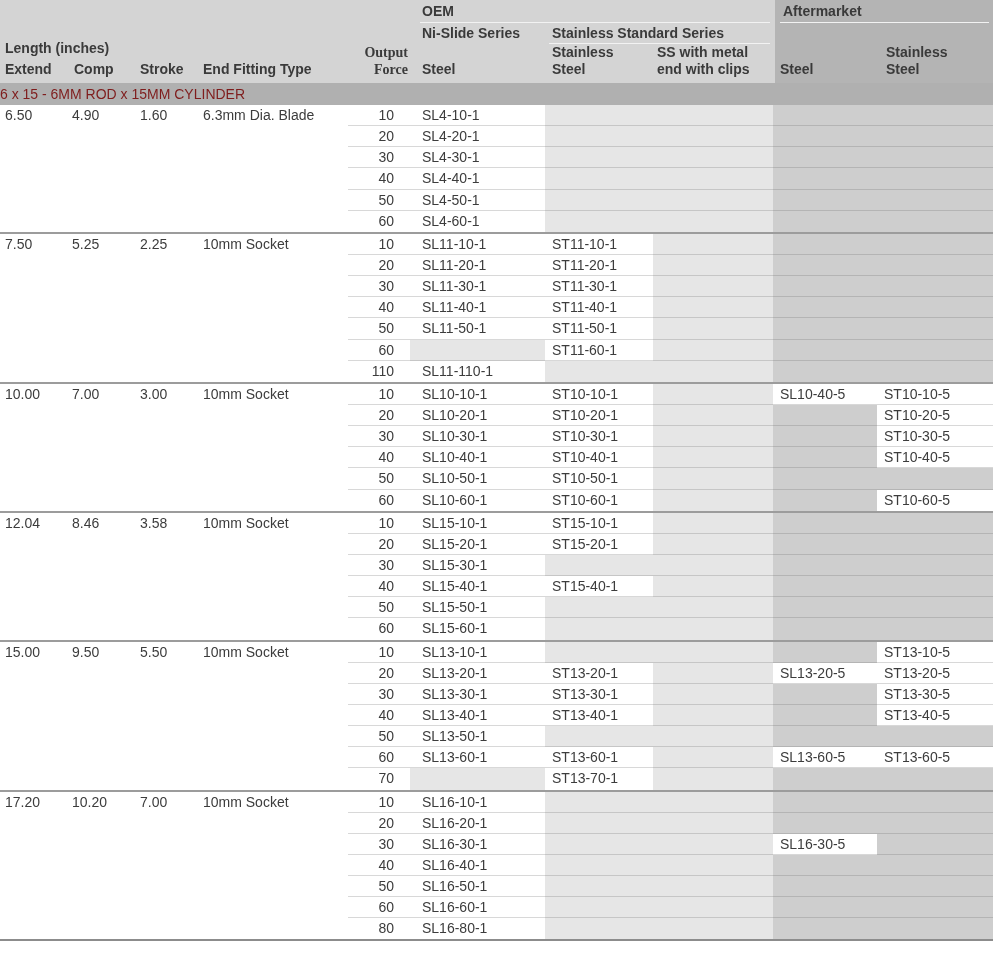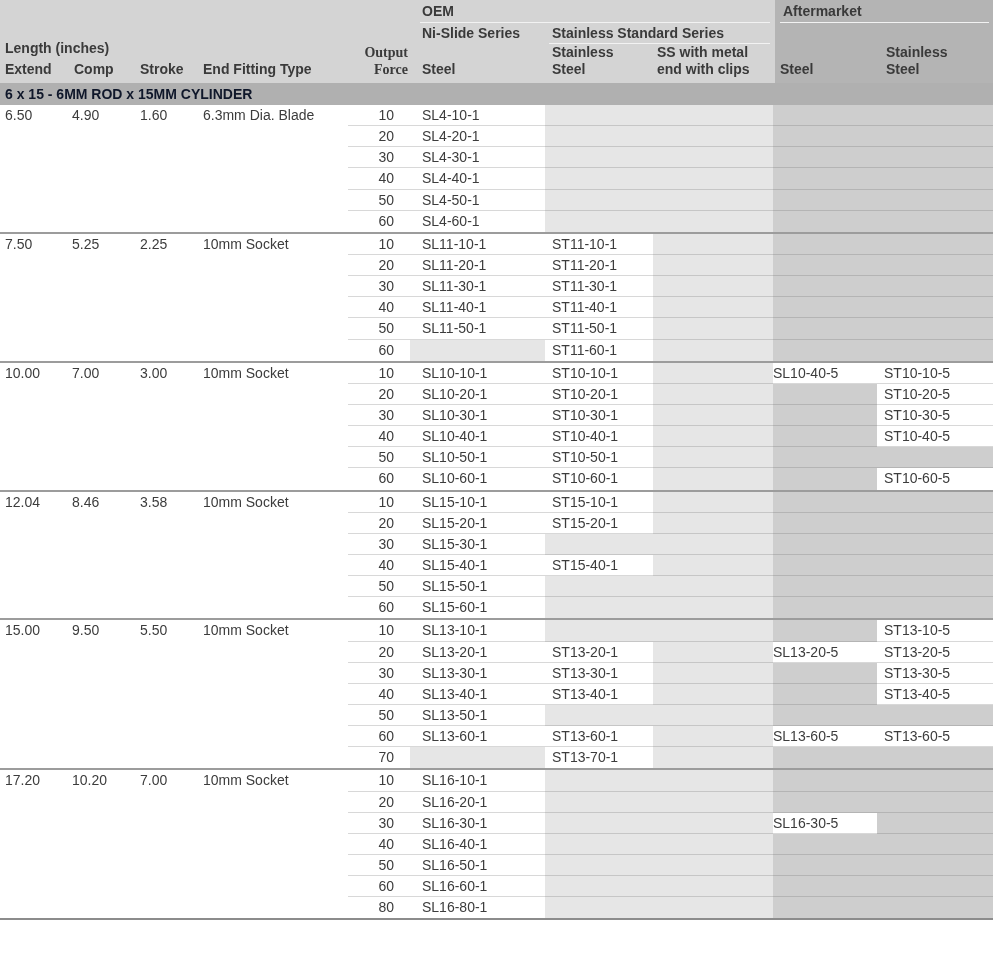"6 x 15 - 6MM" .section-bar { color: #0f172a -> #7f1d1d; font-weight: 700 -> 400; padding-left: 5px -> none }
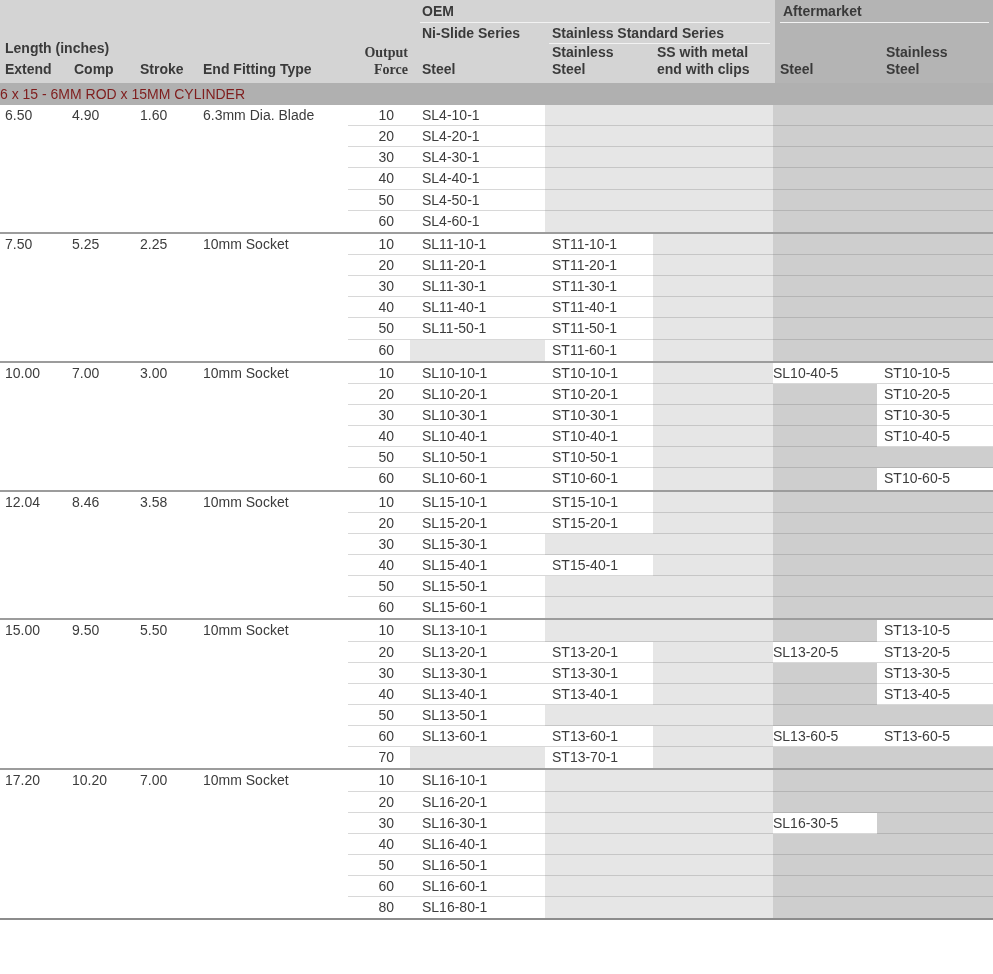"110" div.row { html: none -> <div> <div></div> <div></div> <div></div> <div></div> <div>110</div> <div>SL11-110-1</div> <div></div> <div></div> <div></div> <div></div> </div> }
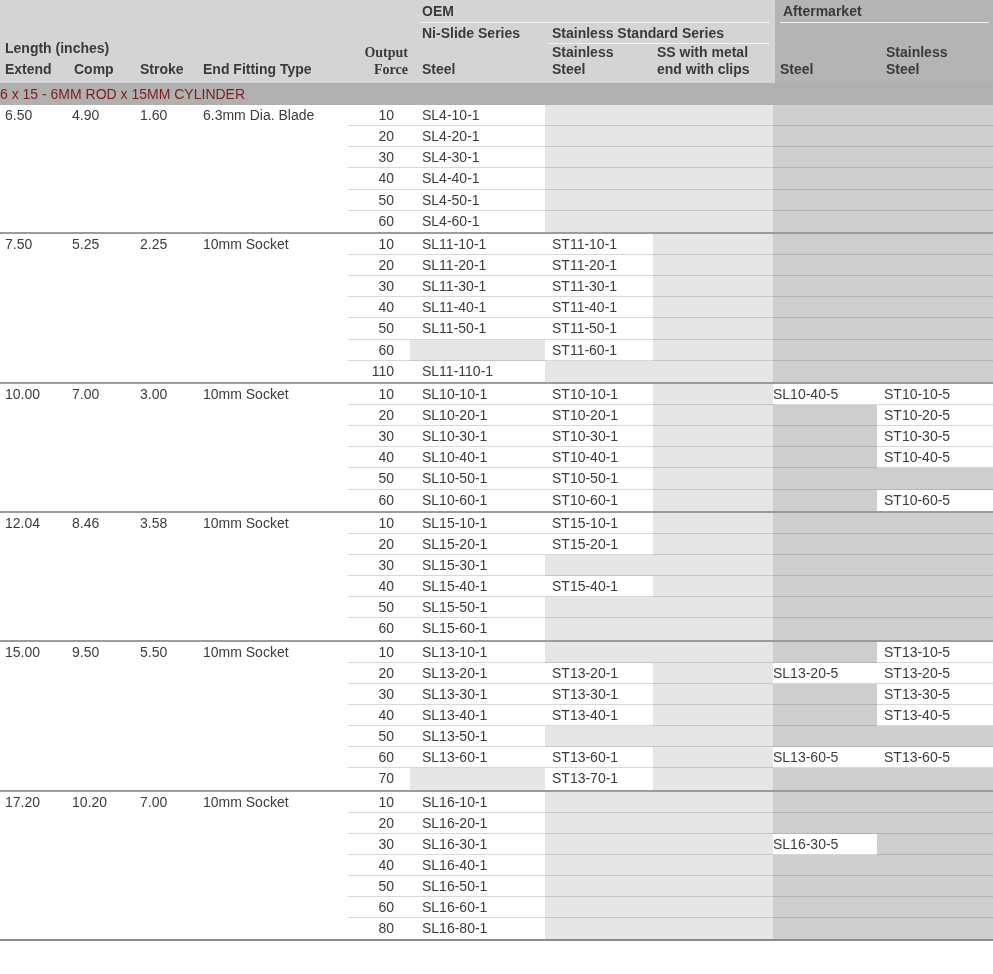"SL10-40-5" .c9 { padding-left: none -> 7px }
